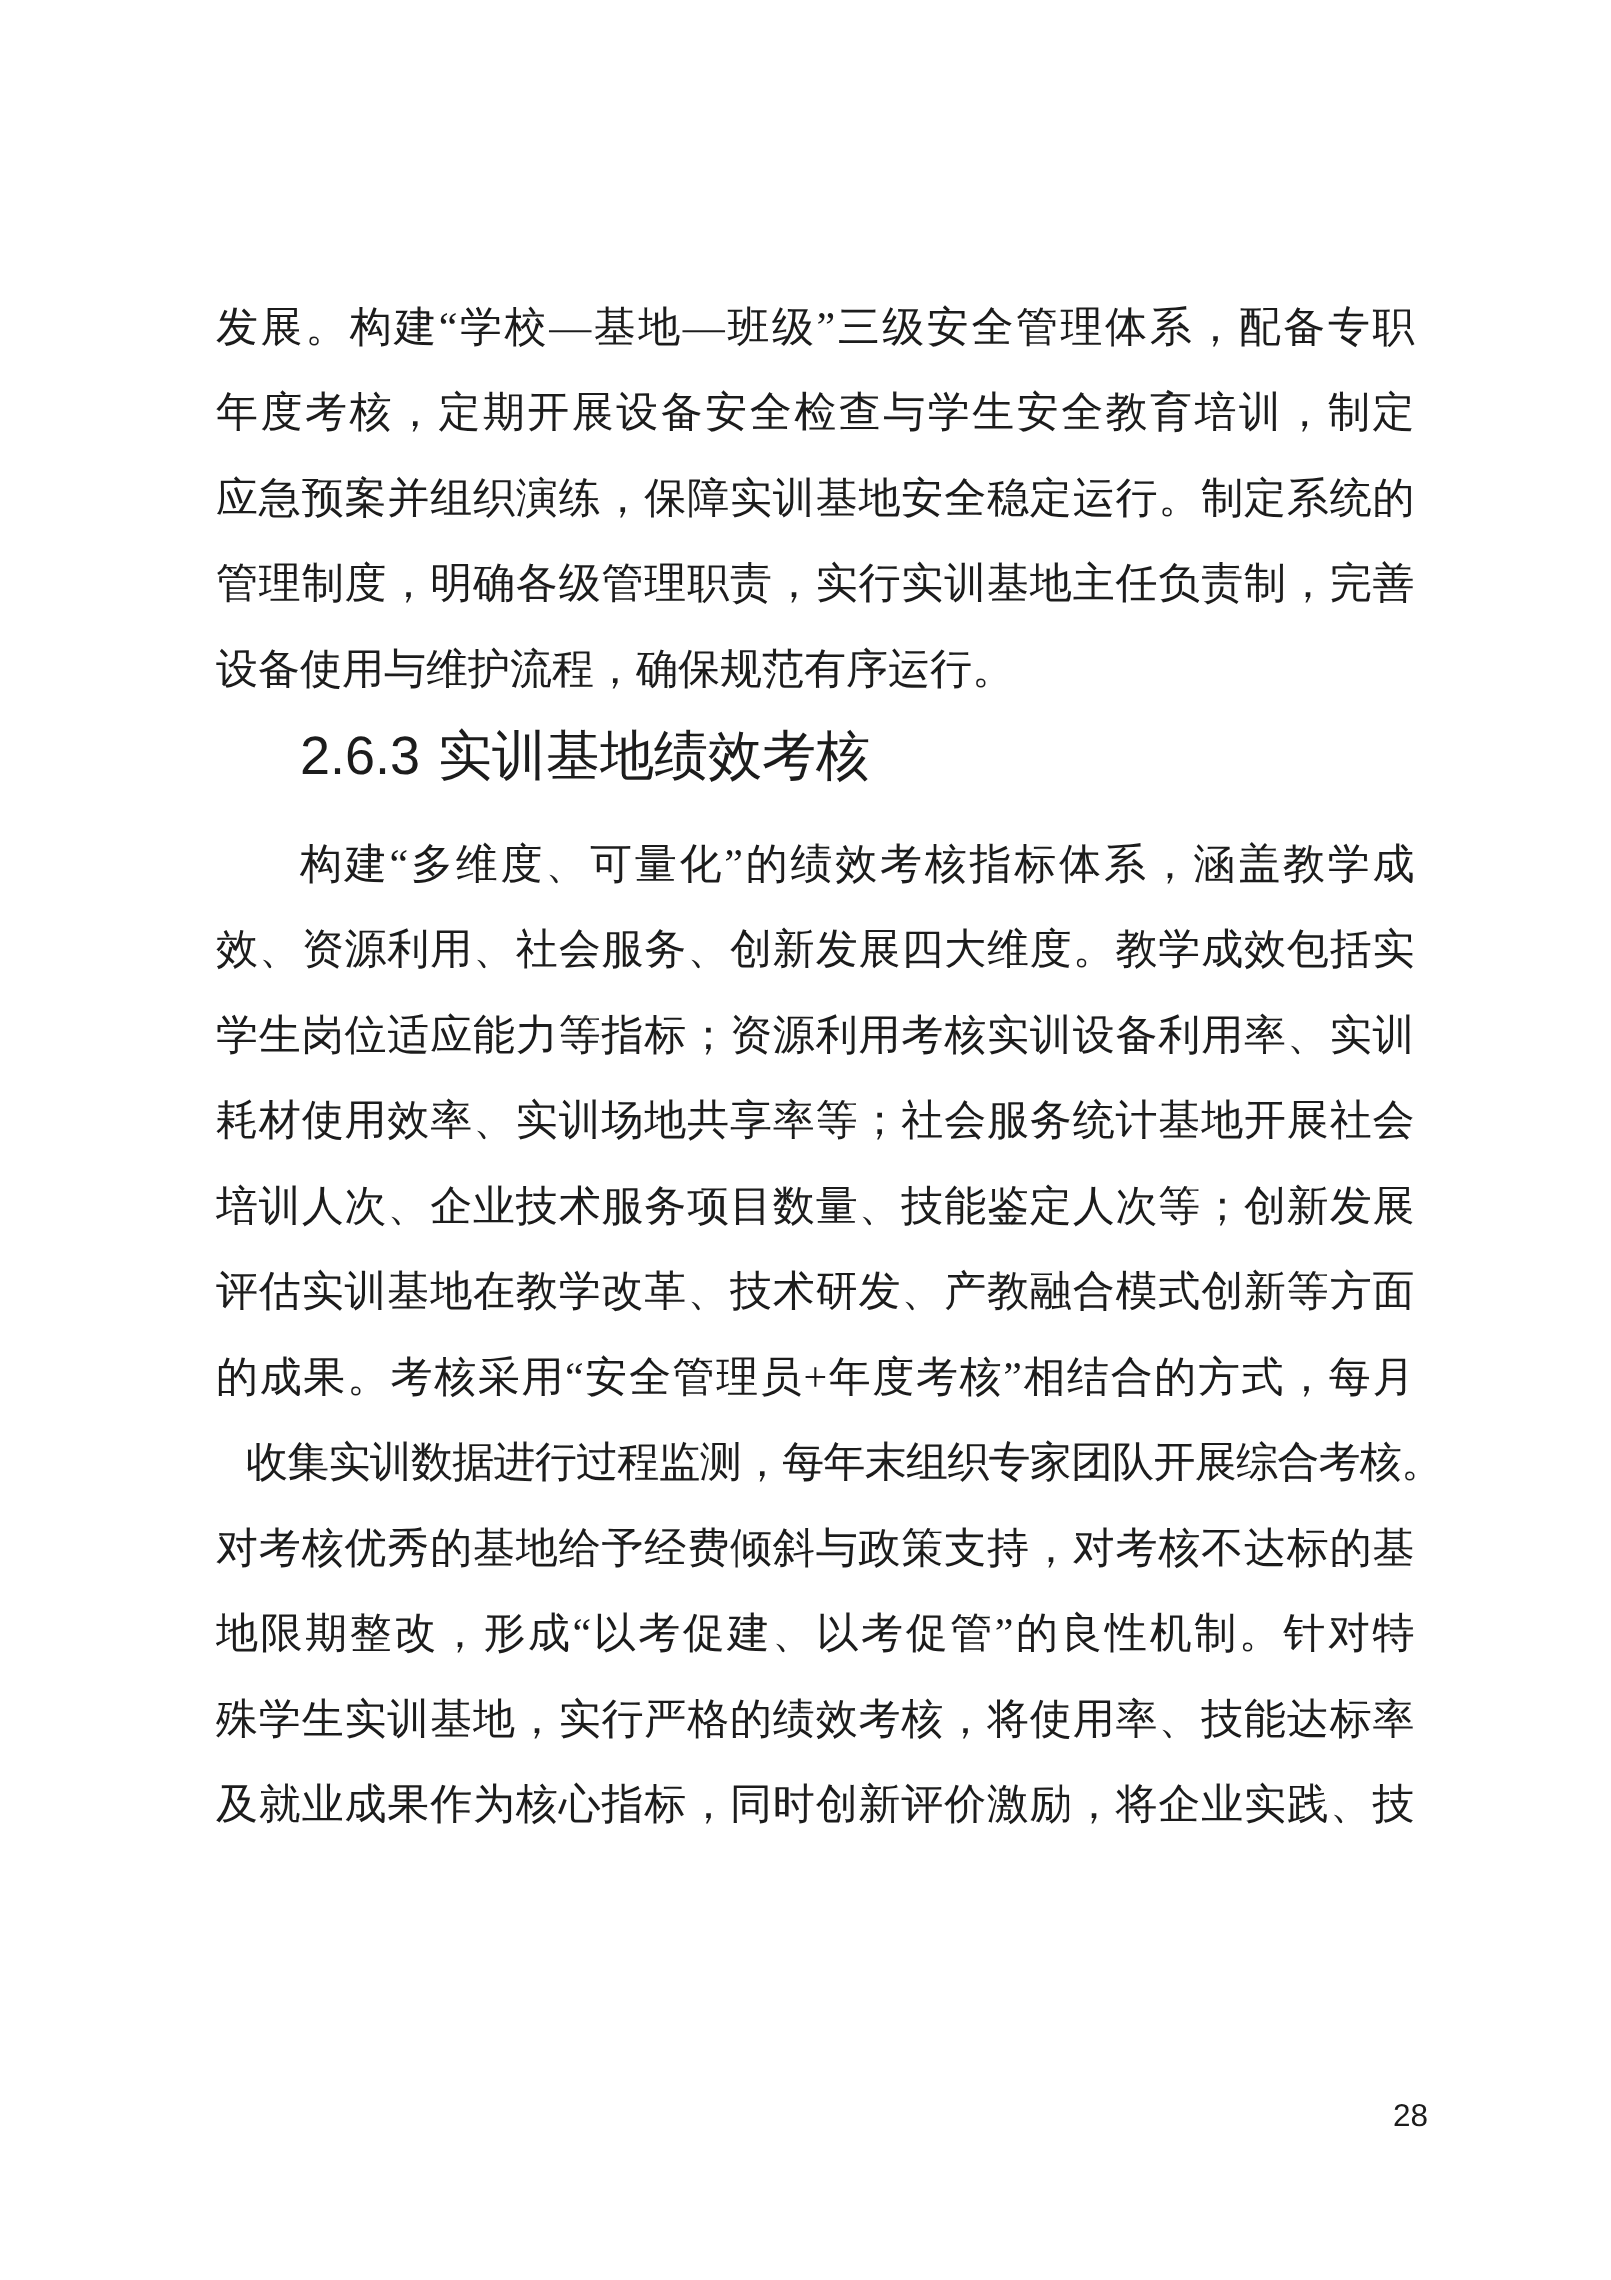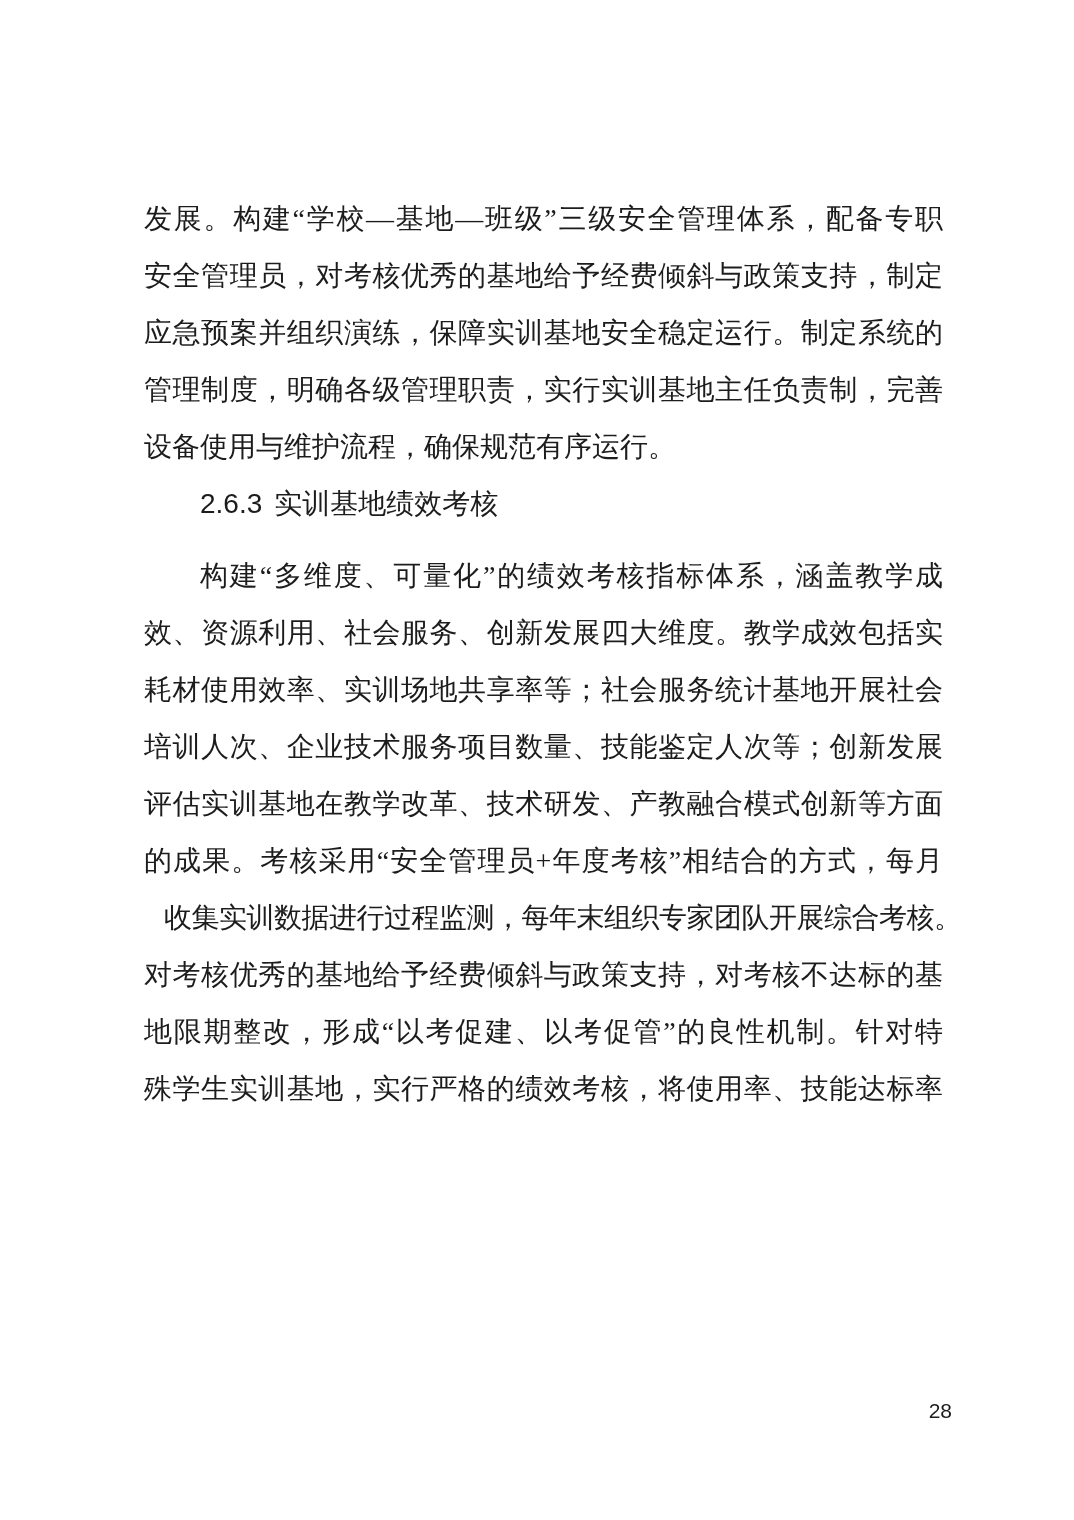"安全管理员，对考核优秀的基地给予经费倾斜与政策支持，制定" div.line { text: 安全管理员，对考核优秀的基地给予经费倾斜与政策支持 -> 年度考核，定期开展设备安全检查与学生安全教育培训 }
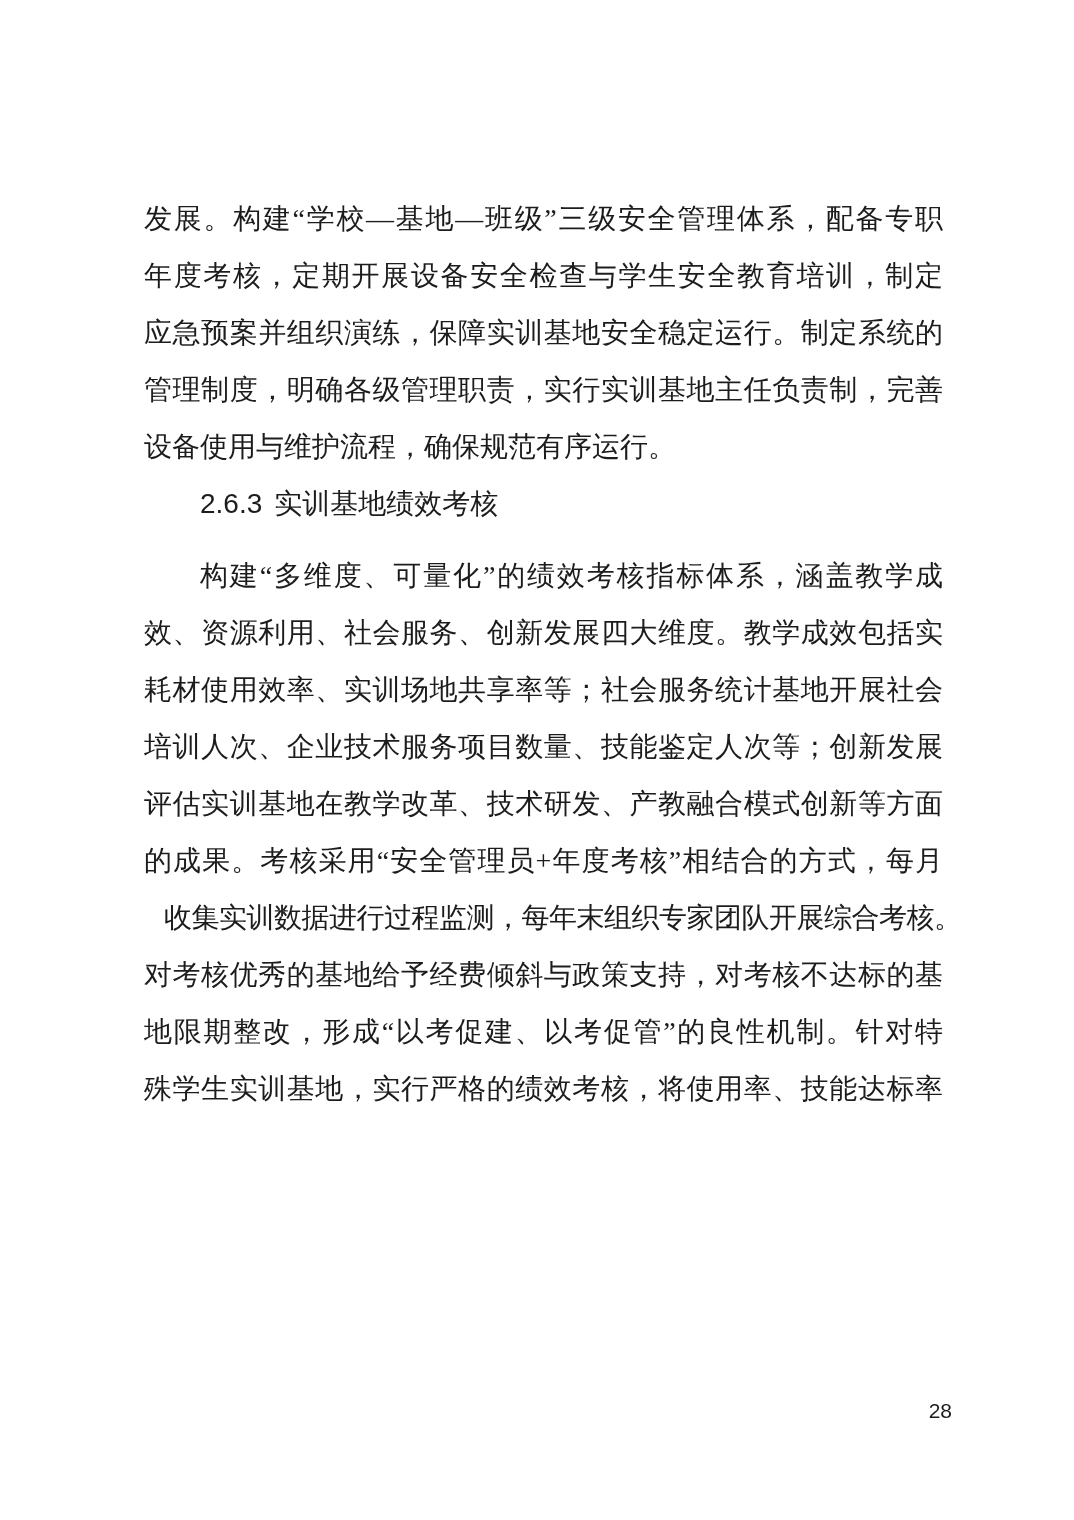"2.6.3 实训基地绩效考核" .heading { font-size: 28px -> 36px }
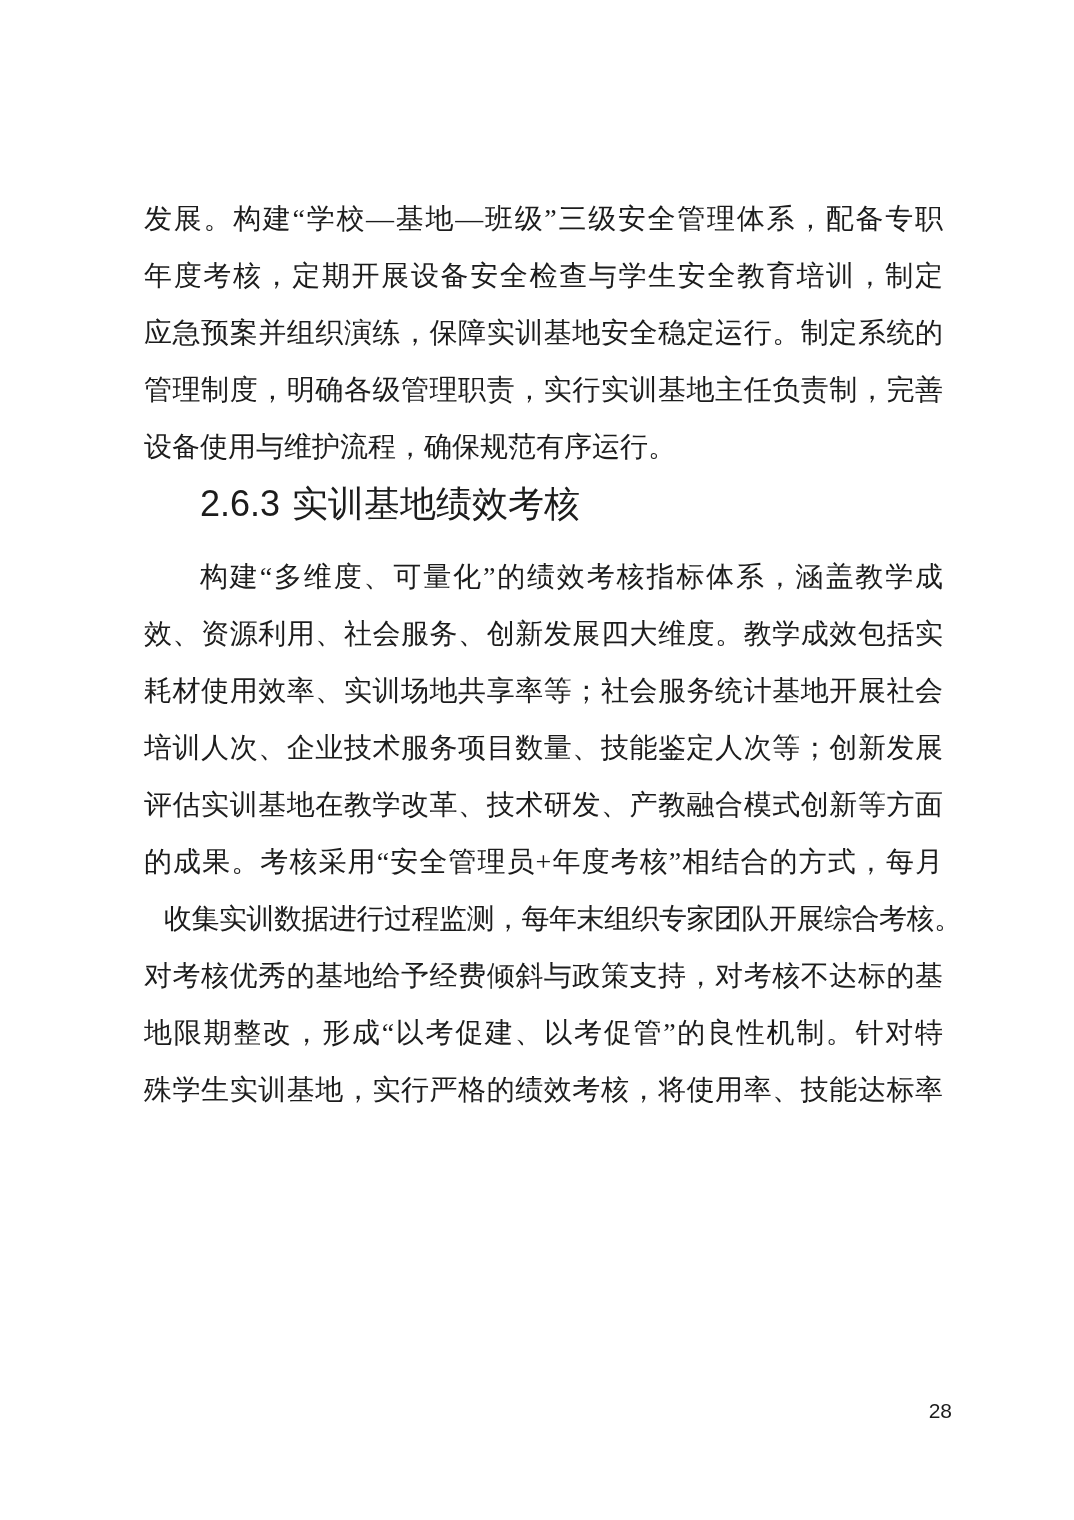"学生岗位适应能力等指标；资源利用考核实训设备利用率、实训" div.line { html: none -> <div>学生岗位适应能力等指标；资源利用考核实训设备利用率、实训</div> }
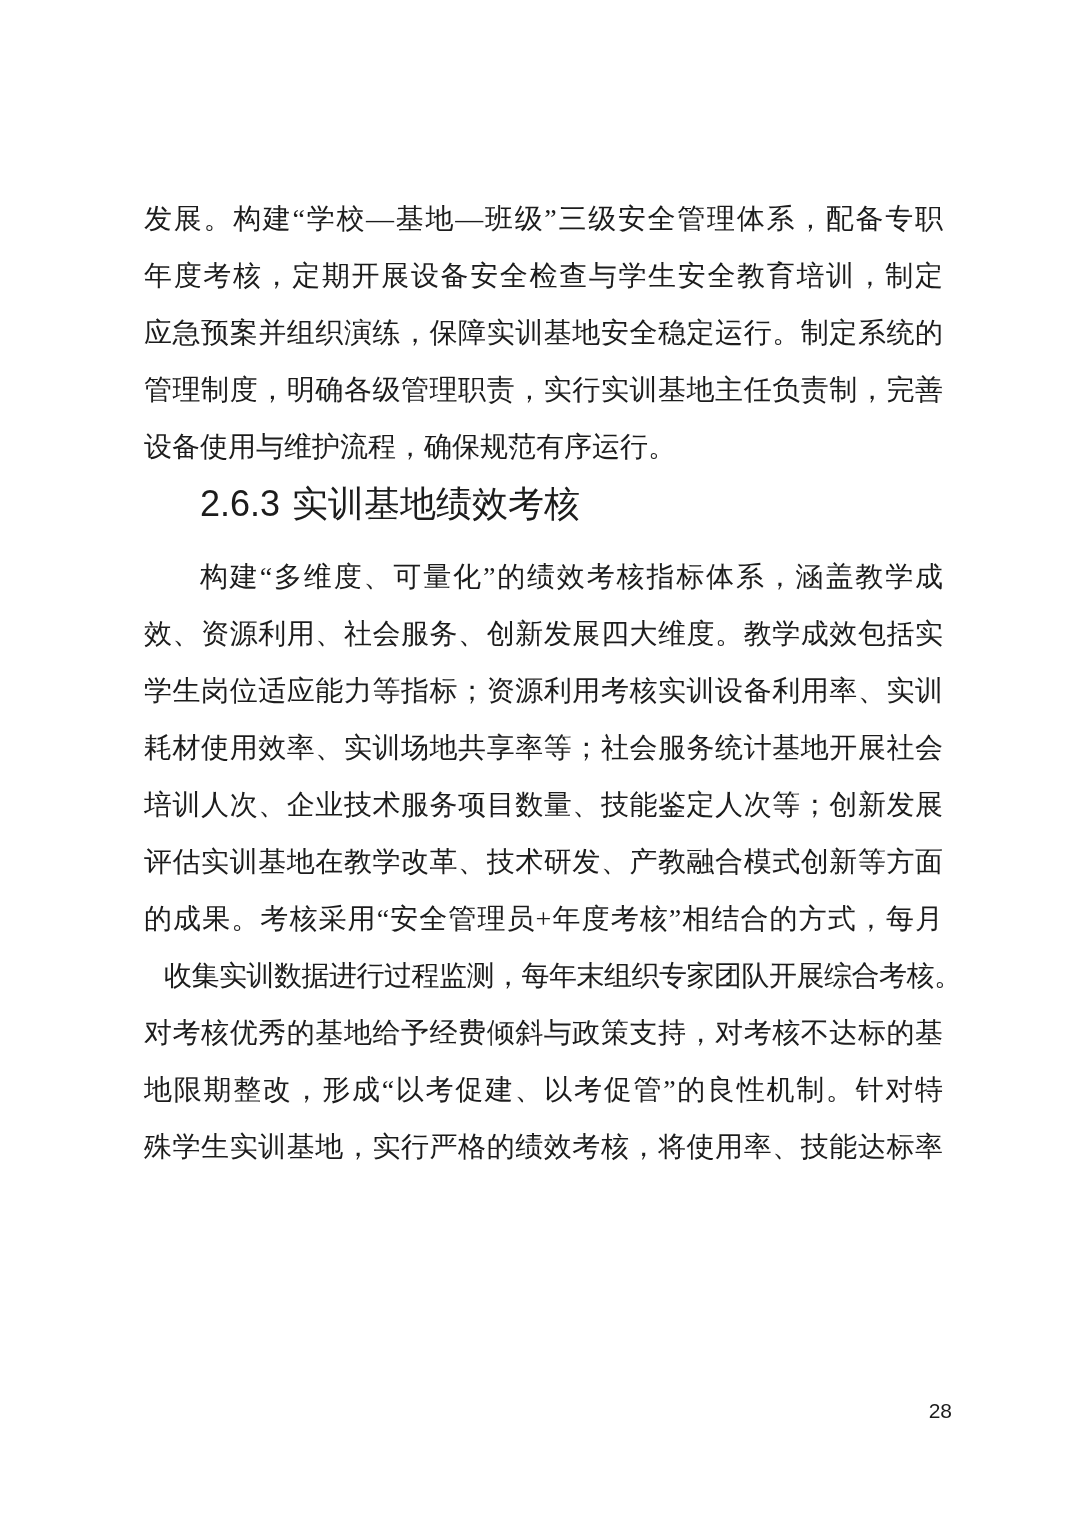"及就业成果作为核心指标，同时创新评价激励，将企业实践、技" div.line { html: none -> <div>及就业成果作为核心指标，同时创新评价激励，将企业实践、技</div> }
